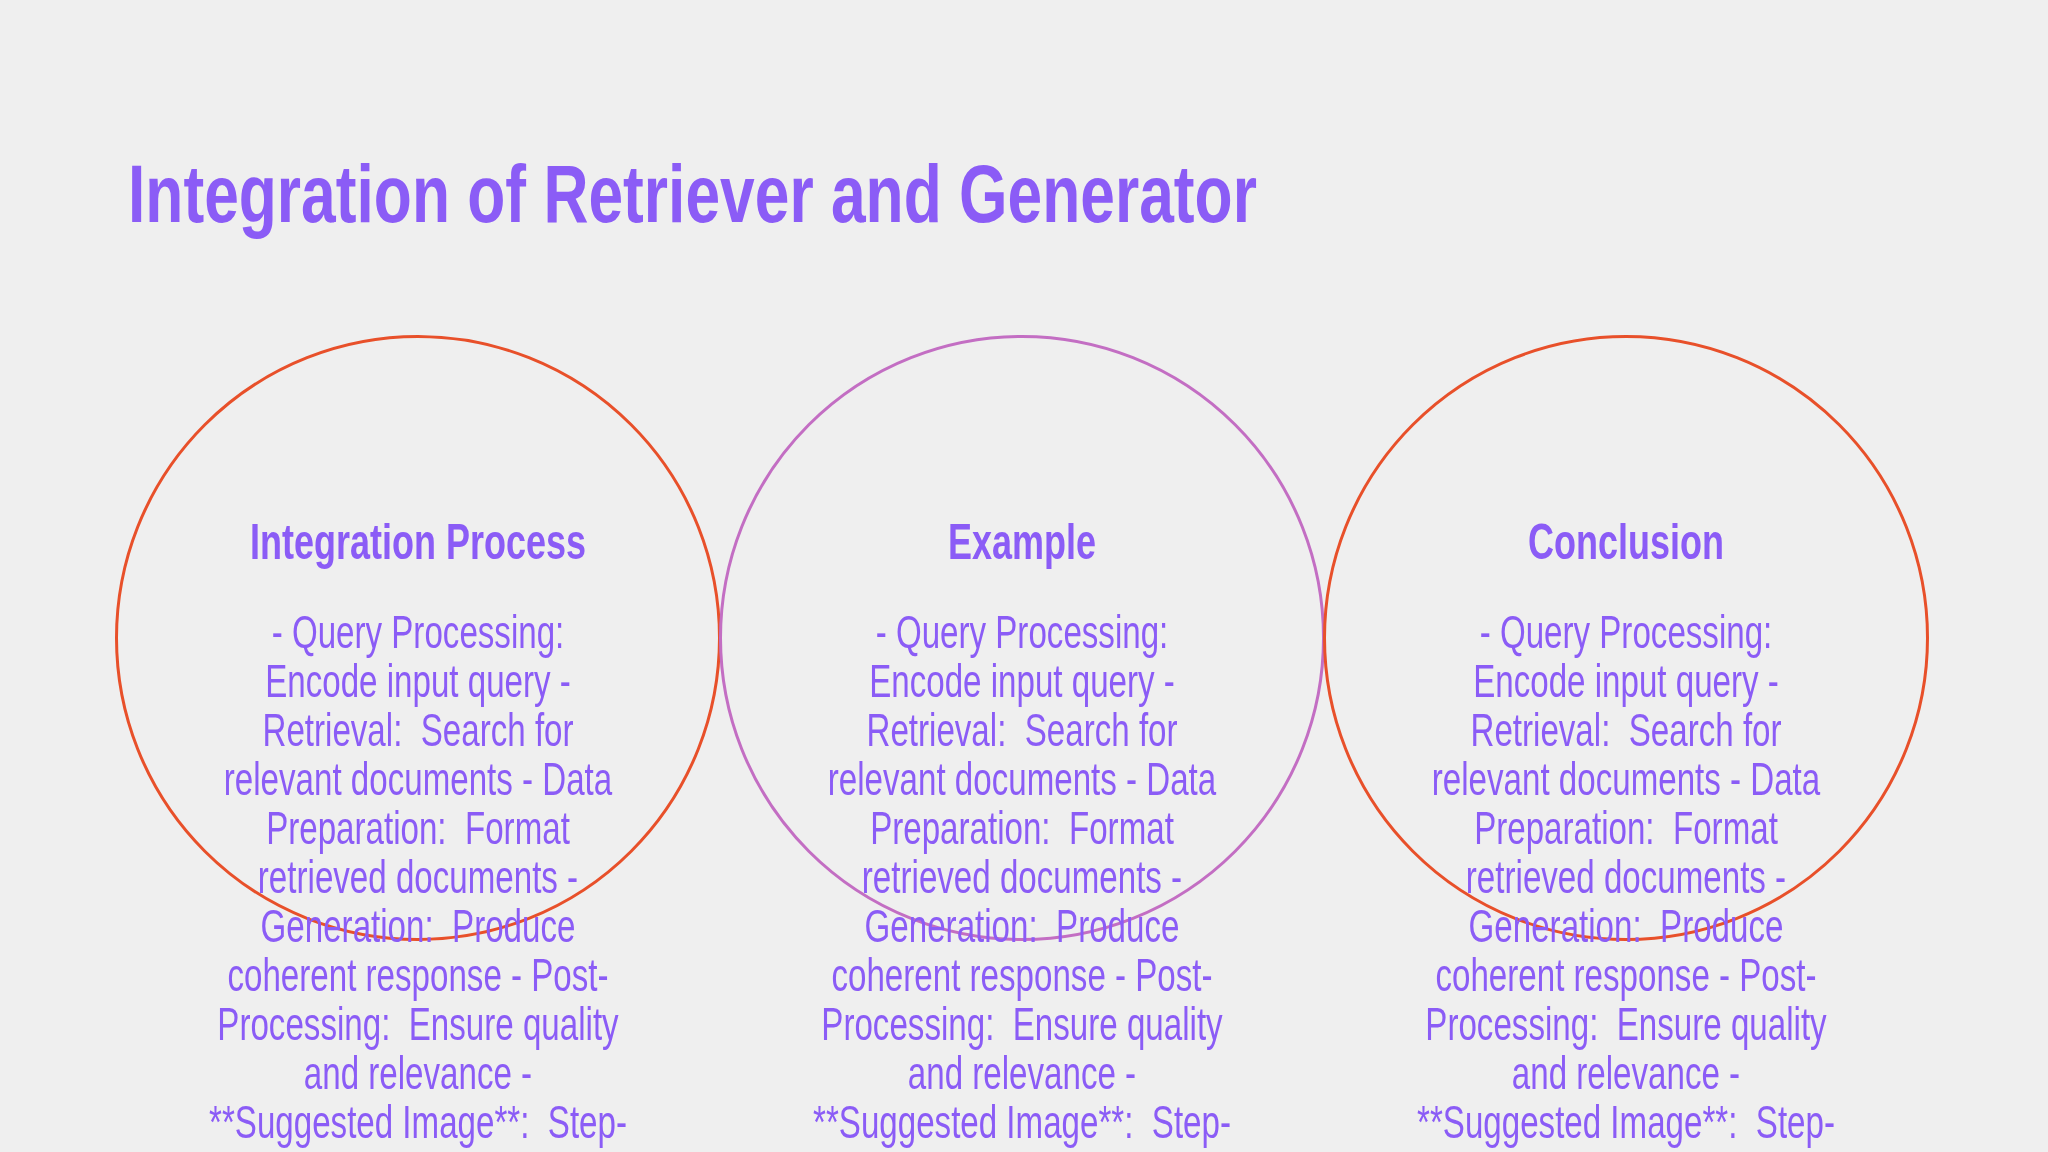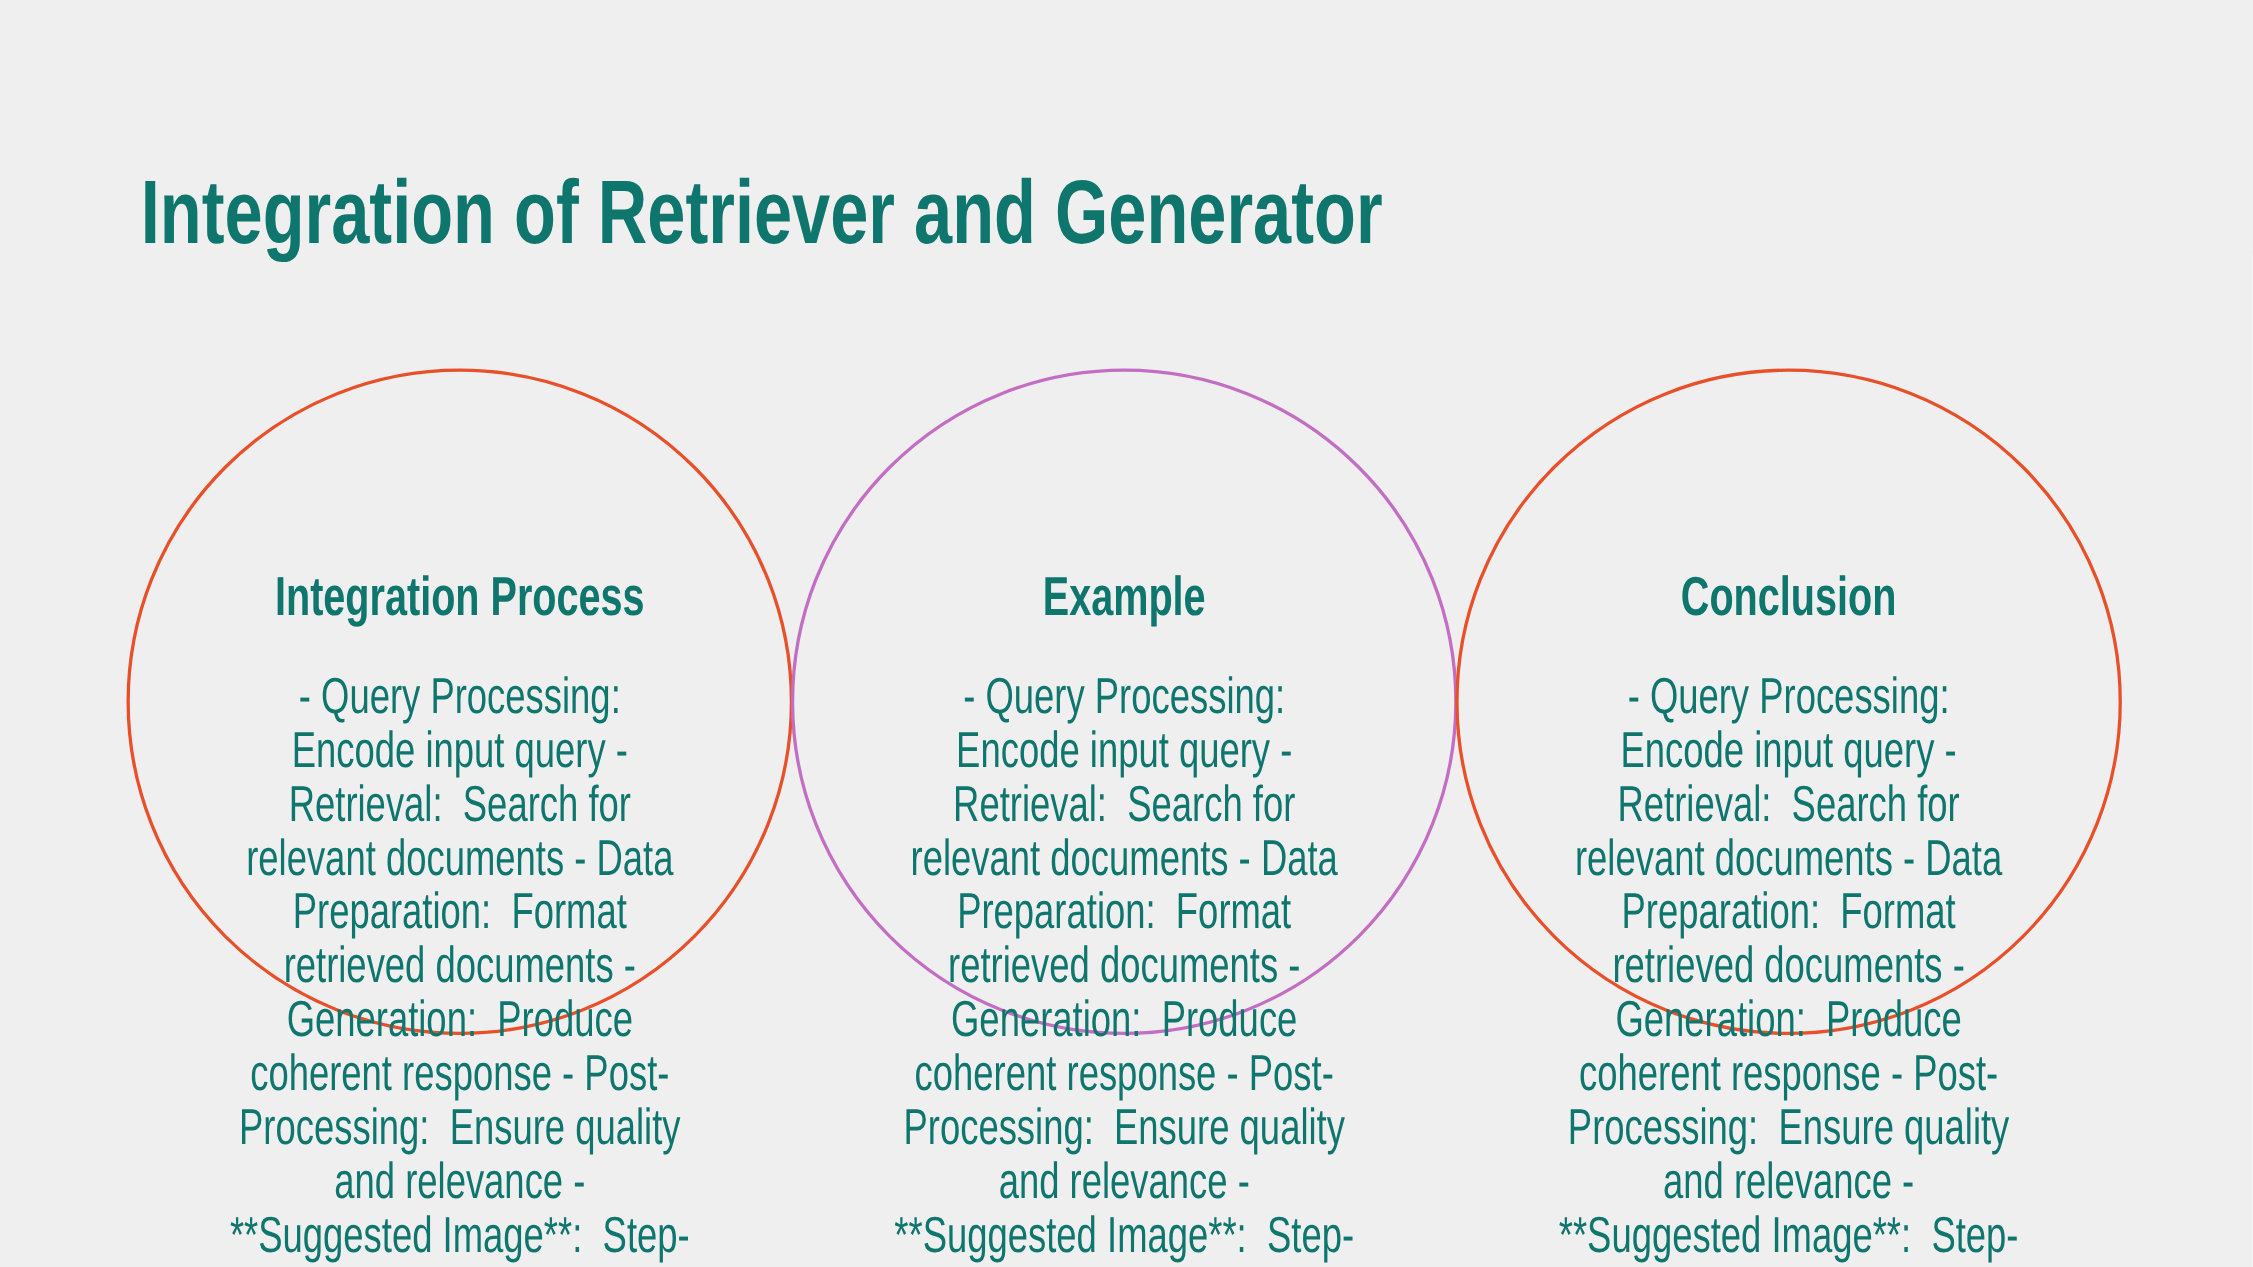"Integration of Retriever and Generator" div.slide { color: #0f766e -> #8b5cf6 }
